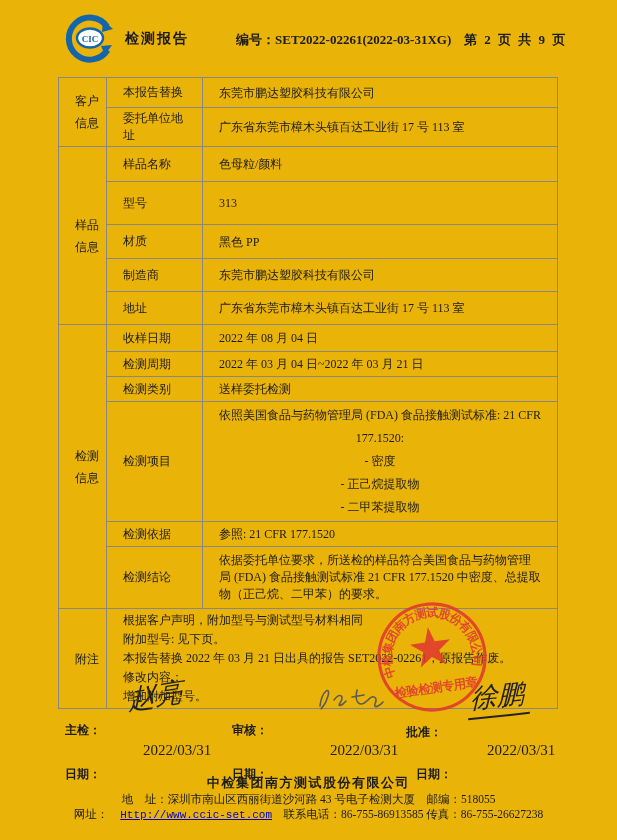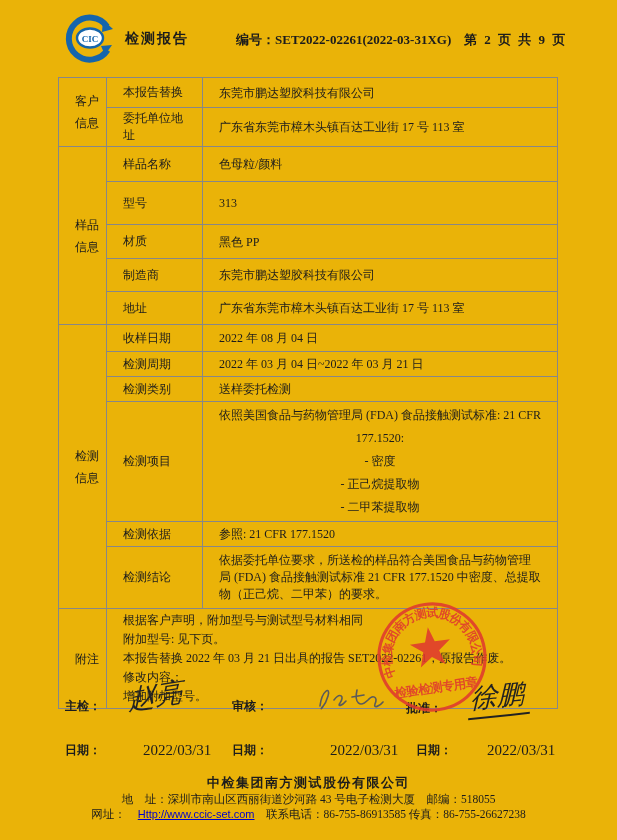"主检：" .sig-label { margin-top: none -> 24px }
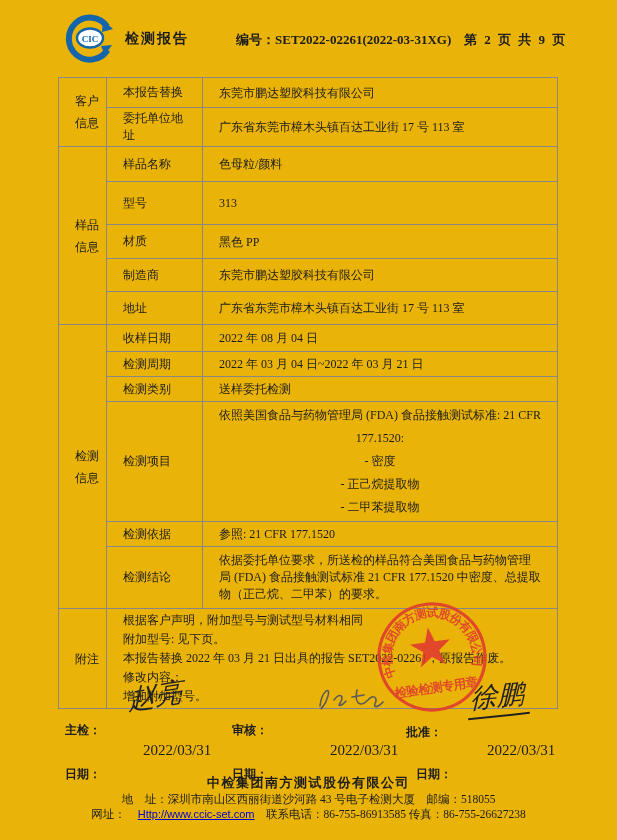"Http://www.ccic-set.com" .ft-link { font-family: Liberation Sans, sans-serif -> Liberation Mono, monospace }
